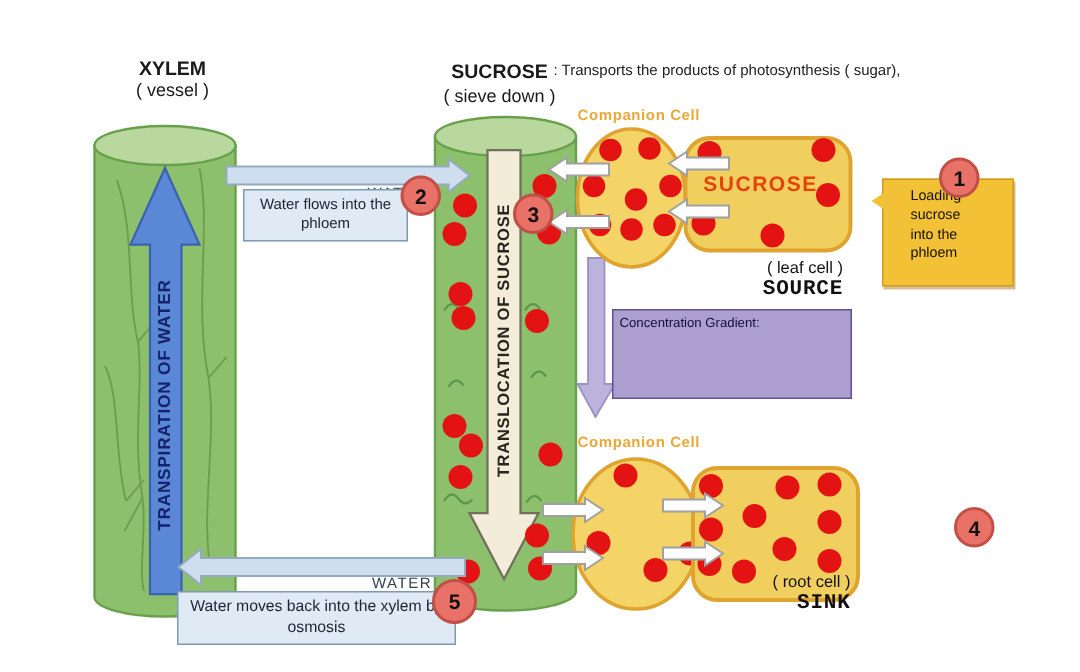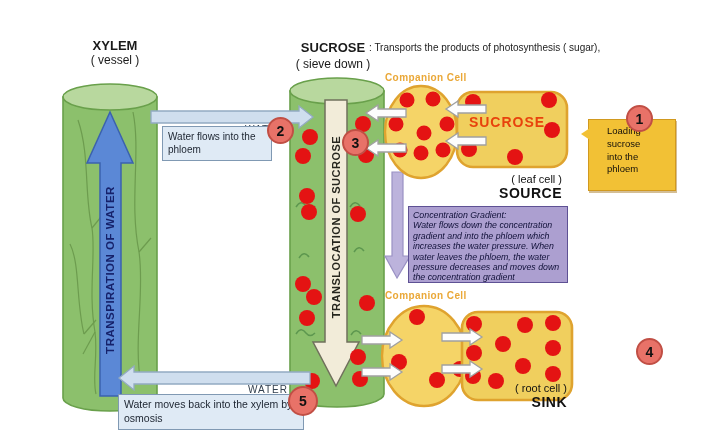"Water flows into the phloem" .notebox { text-align: none -> center }
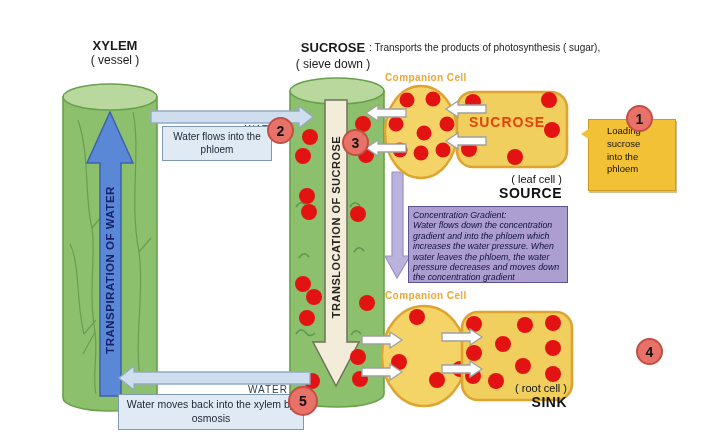"SOURCE" .cell-caption .big { font-family: none -> Liberation Mono, monospace }
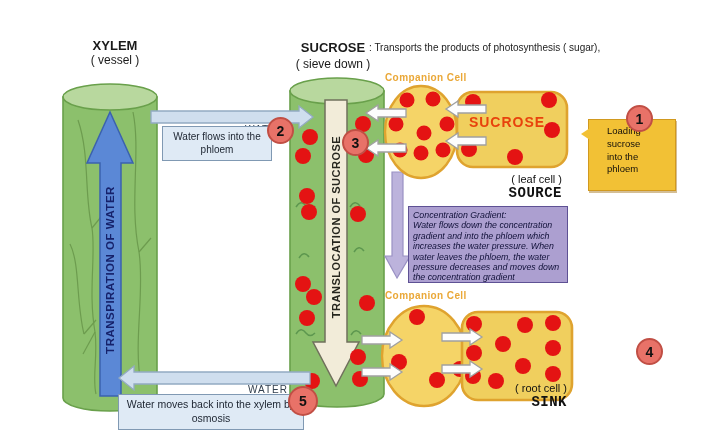"Concentration Gradient:" .purplebox { font-style: italic -> none; height: 77px -> 60px }
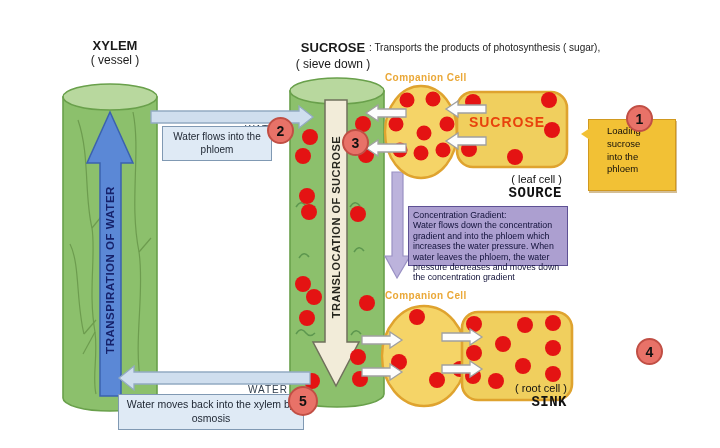"Water flows down the concentration" span { html: <span>Water flows down the concentration gradient and into the phloem which increases the water pressure. When water leaves the phloem, the water pressure decreases and moves down the concentration gradient</span> -> none }
